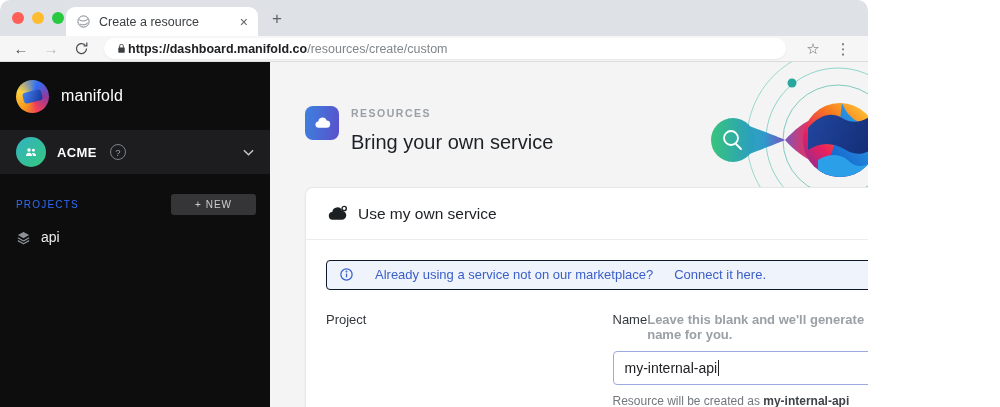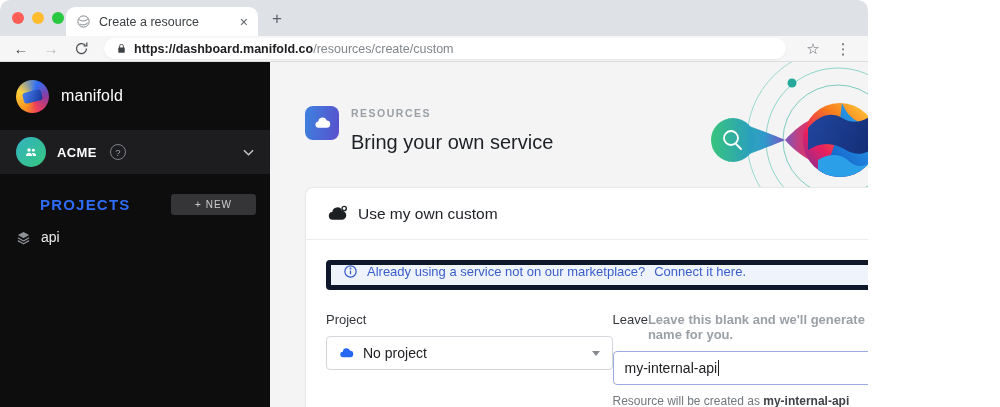"https://dashboard.manifold.co/resources/" .omnibox { gap: 7px -> 1px }
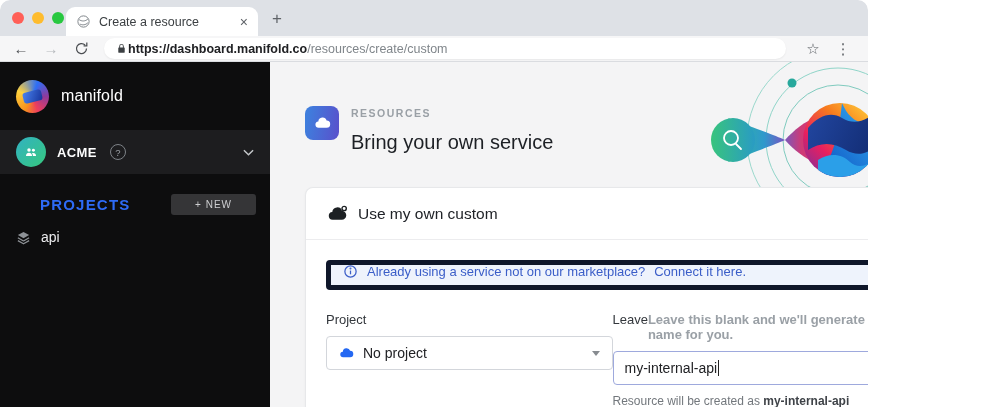"PROJECTS" .projects-label { font-size: 15px -> 10px; font-weight: bold -> normal; margin-left: 24px -> none }
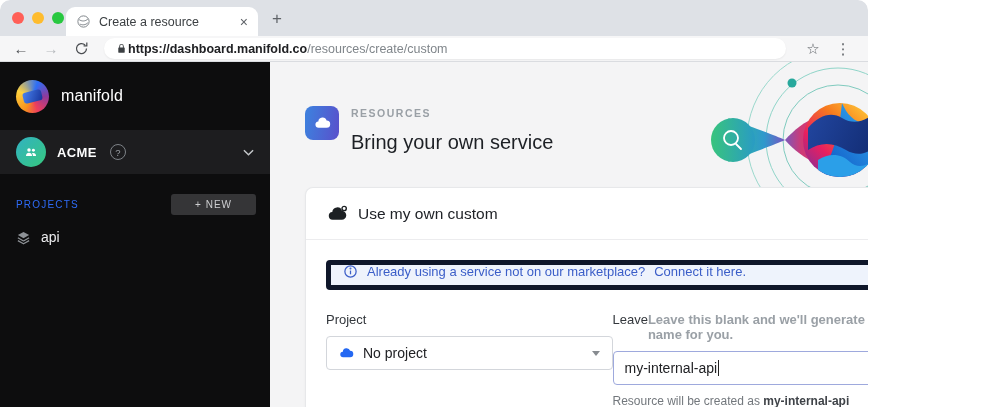"Use my own custom" span.card-title { text: custom -> service }
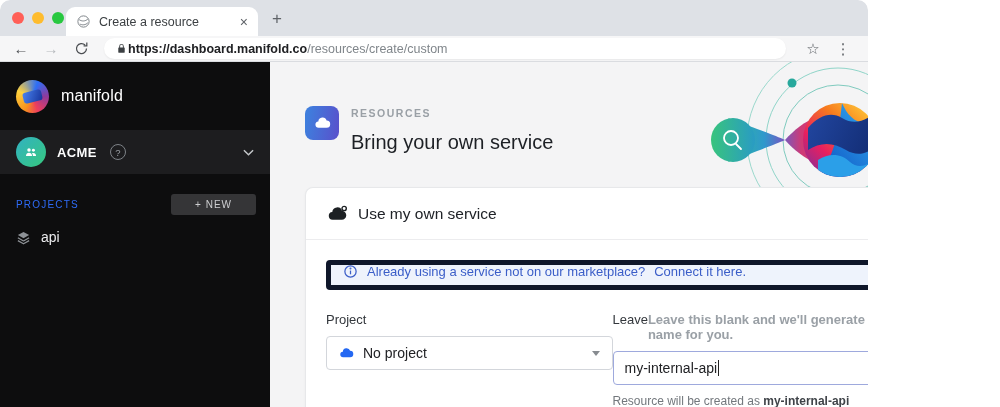"Already using a service not" .banner { align-items: flex-end -> flex-start; border: 5px solid #0f172a -> 1px solid #0f172a; gap: 9px -> 21px }
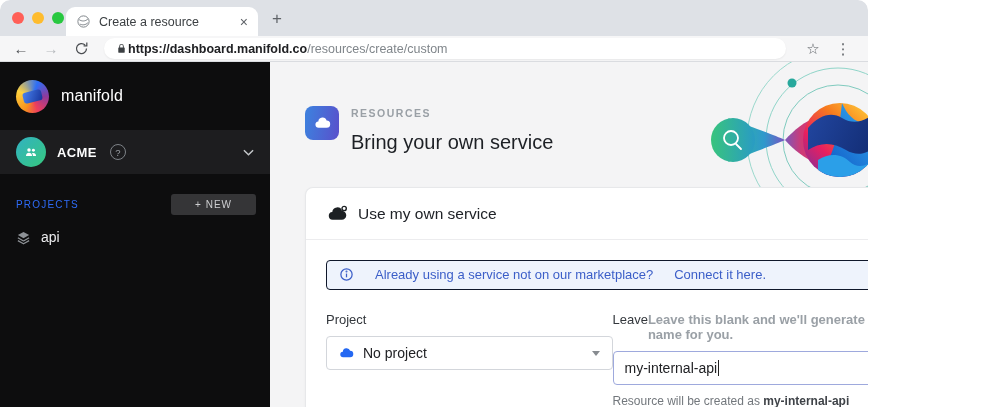"Leave" span.field-label { text: Leave -> Name }
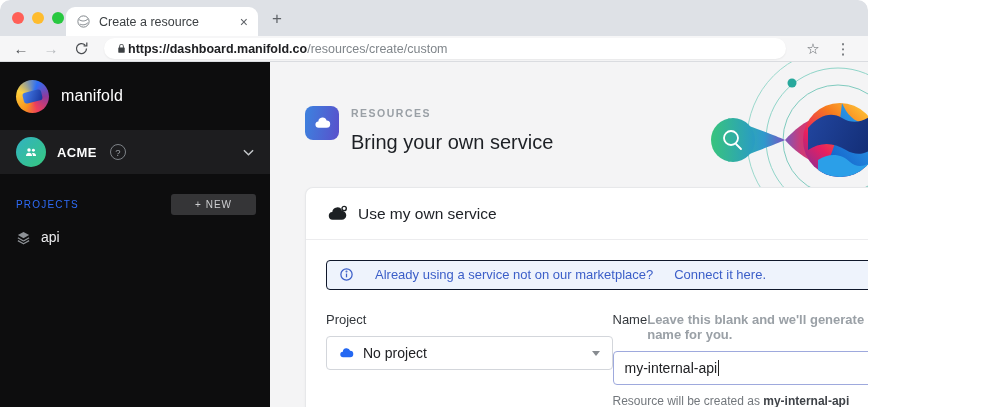"No project" div.select { html: <div> <span> <svg> <path></path> </svg> </span> <span>No project</span> <span></span> </div> -> none }
